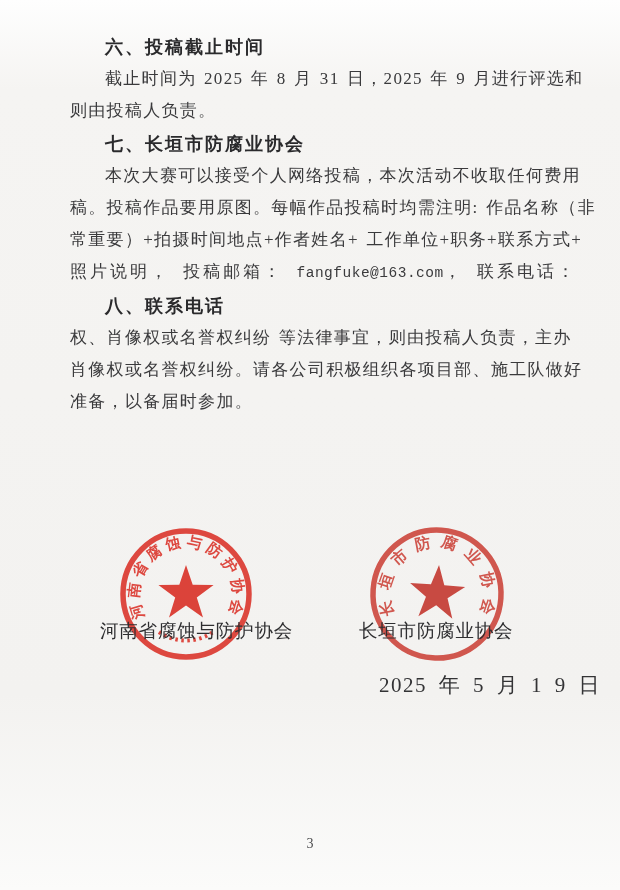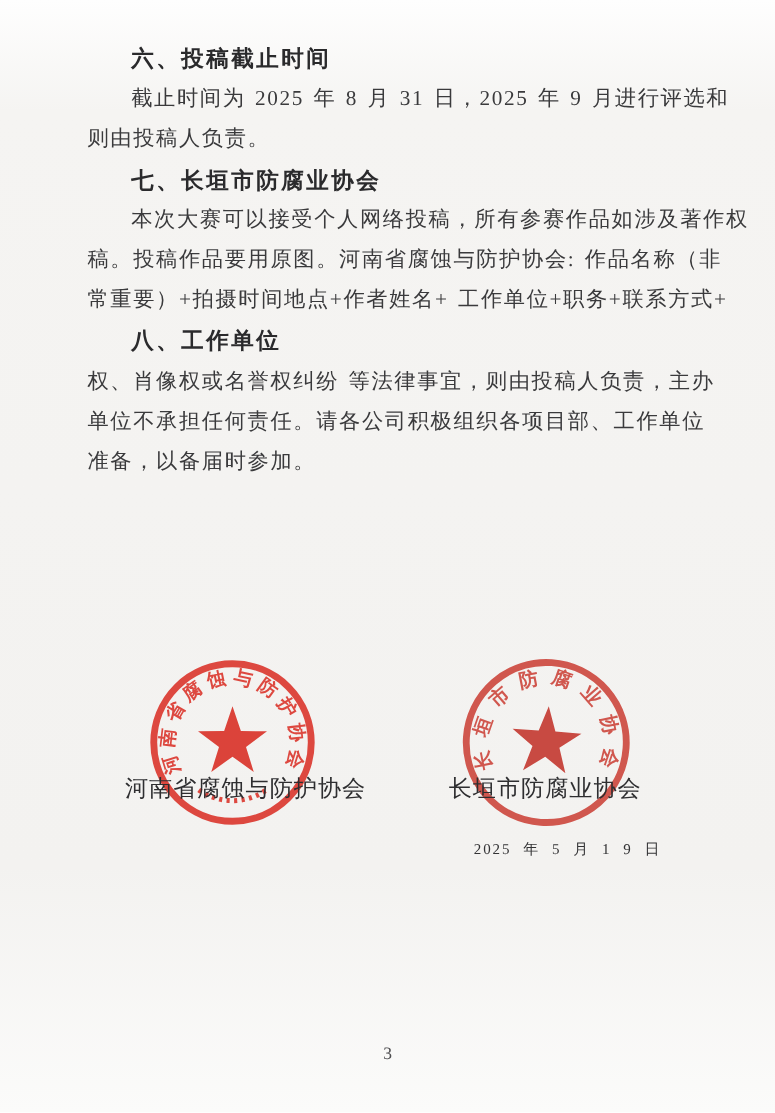"本次大赛可以接受个人网络投稿，所有参赛作品如涉及著作权" div.line { text: 所有参赛作品如涉及著作权 -> 本次活动不收取任何费用 }
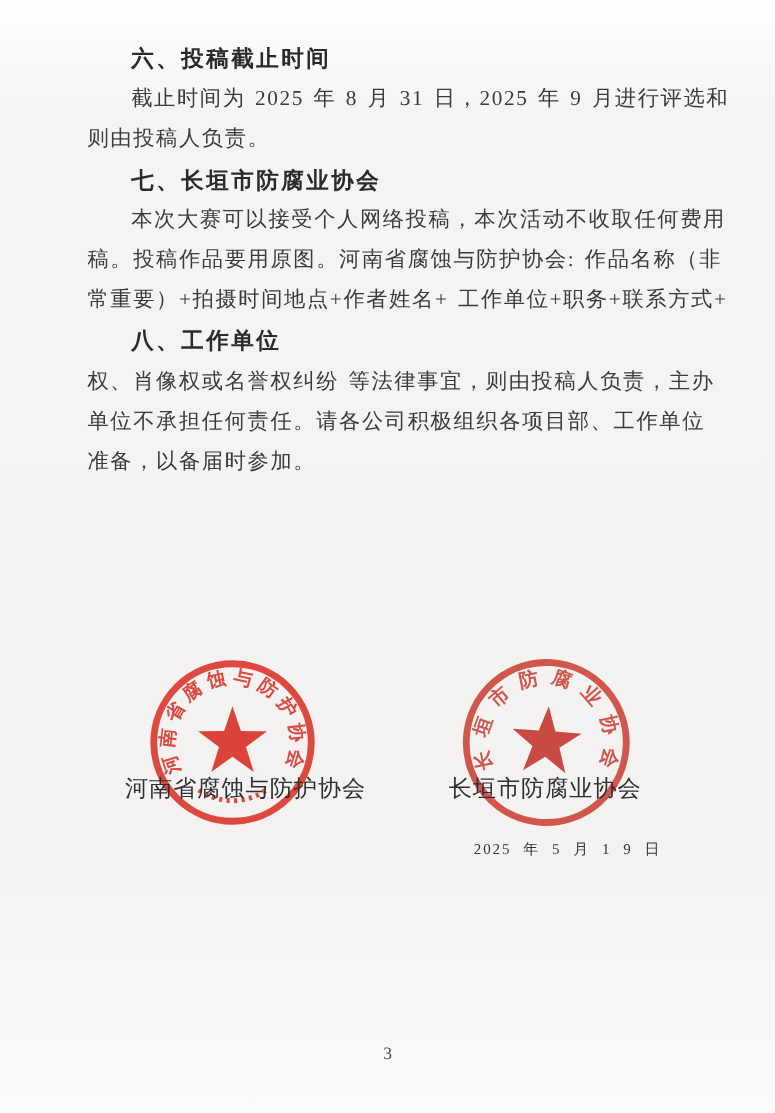"稿。投稿作品要用原图。河南省腐蚀与防护协会: 作品名称（非" div.line { text: 河南省腐蚀与防护协会 -> 每幅作品投稿时均需注明 }
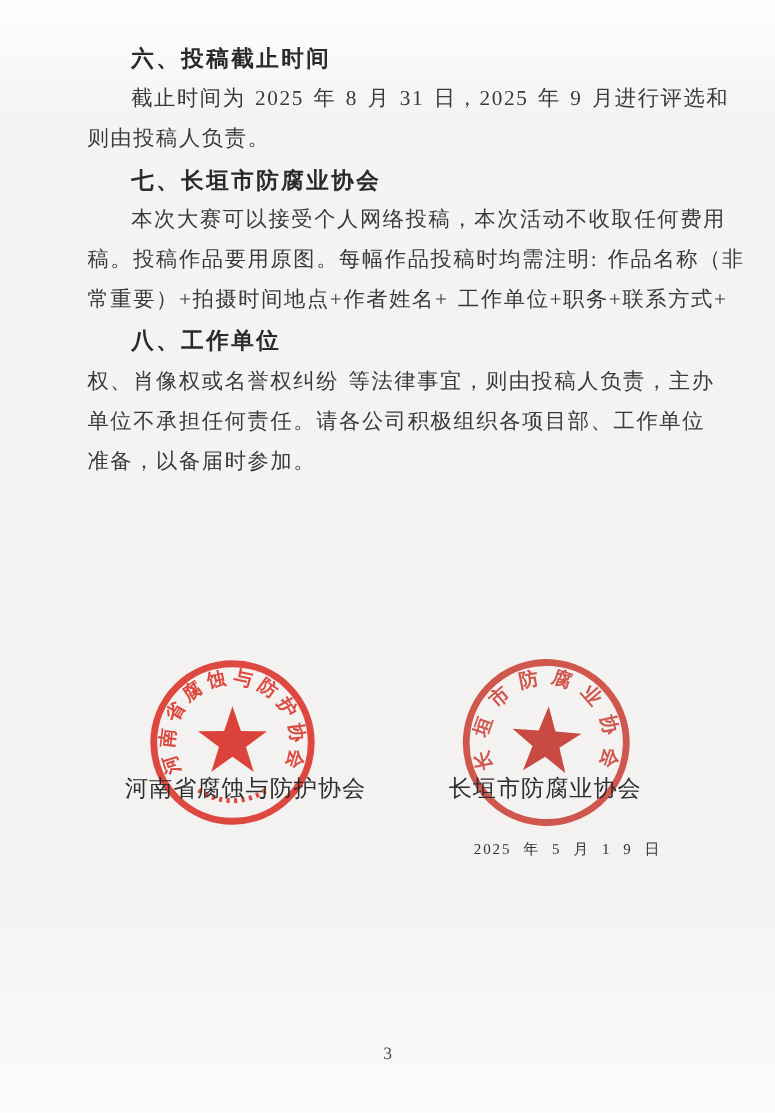"照片说明， 投稿邮箱： fangfuke@163.com， 联系电话：" div.line { html: none -> <div><span>照片说明， 投稿邮箱： </span><span>fangfuke@163.com</span><span>， 联系电话：</span></div> }
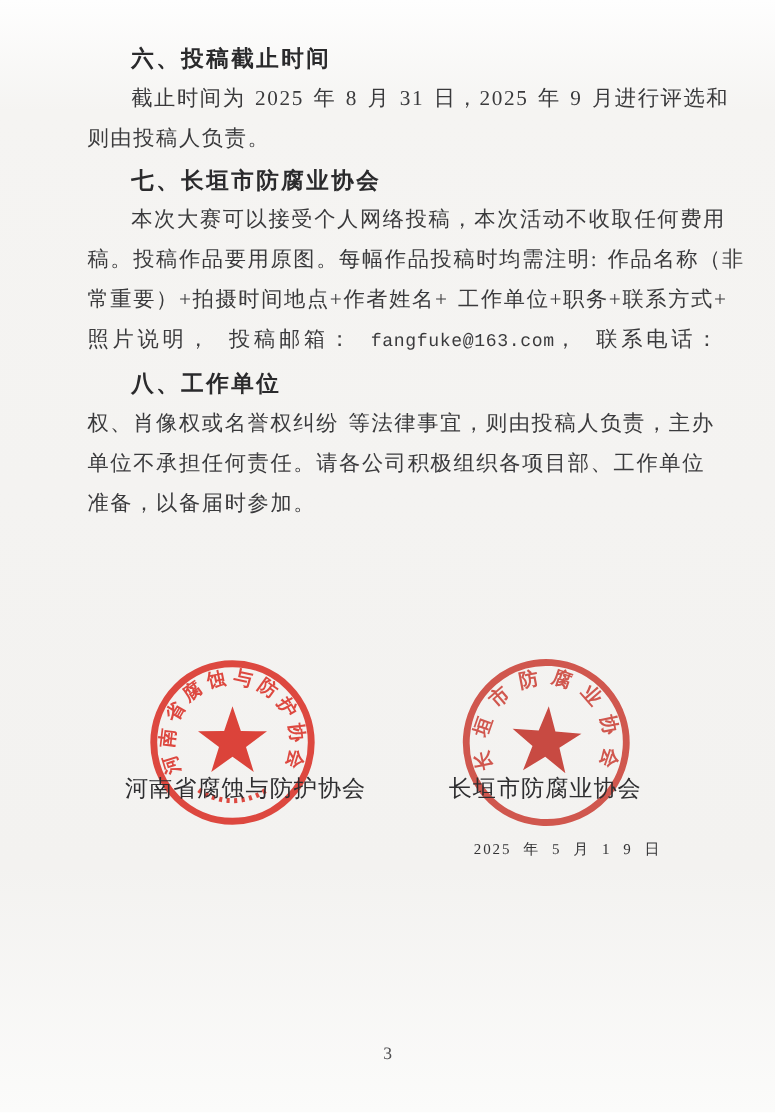"八、工作单位" div.line { text: 工作单位 -> 联系电话 }
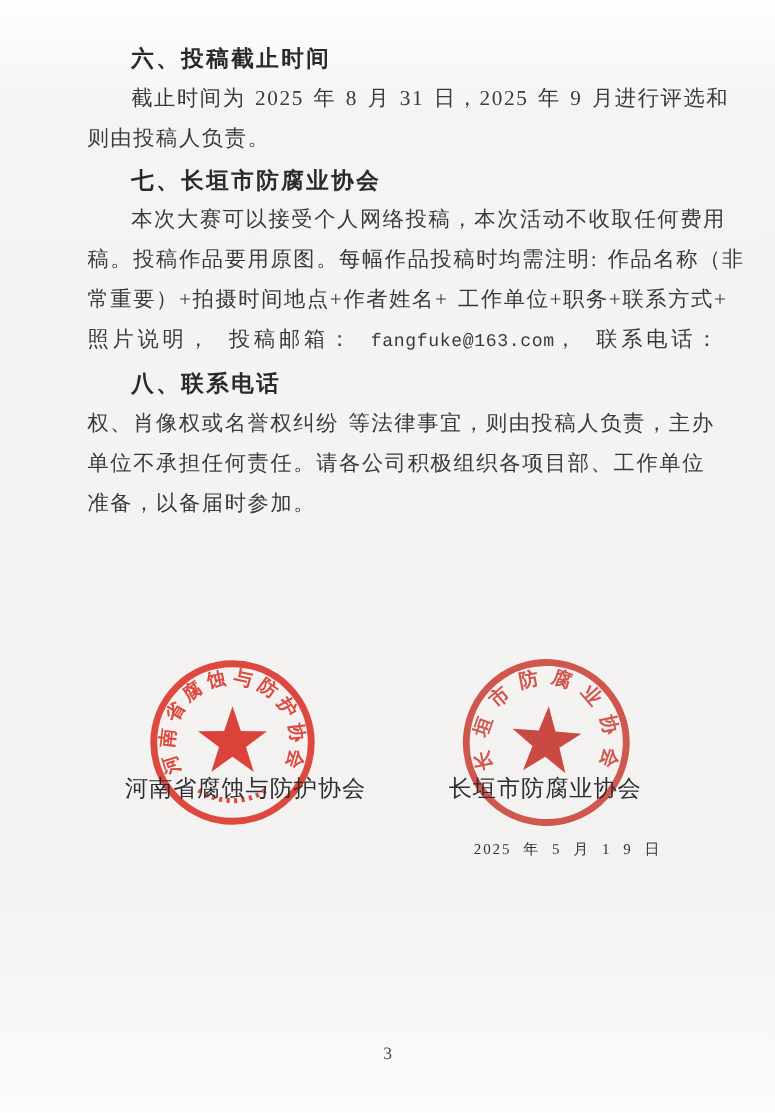"单位不承担任何责任。请各公司积极组织各项目部、工作单位" div.line { text: 单位不承担任何责任。请各公司积极组织各项目部、工作单位 -> 肖像权或名誉权纠纷。请各公司积极组织各项目部、施工队做好 }
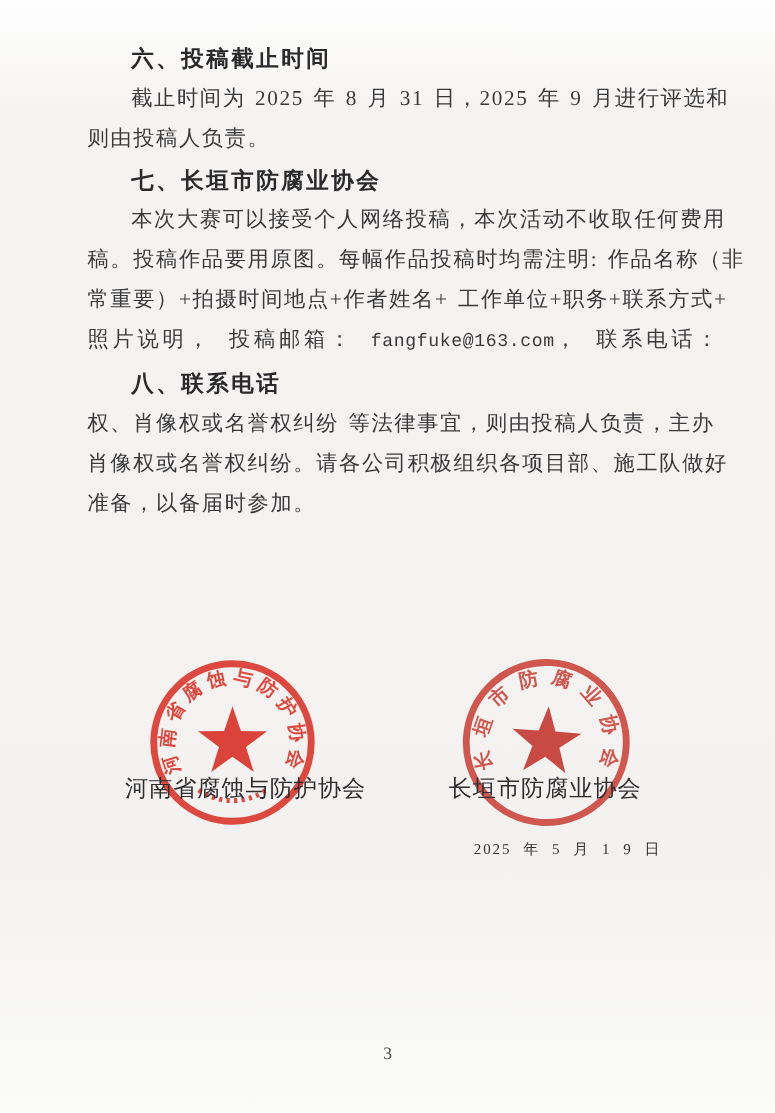"2025 年 5 月 1" .doc-date { font-size: 12px -> 21px }
